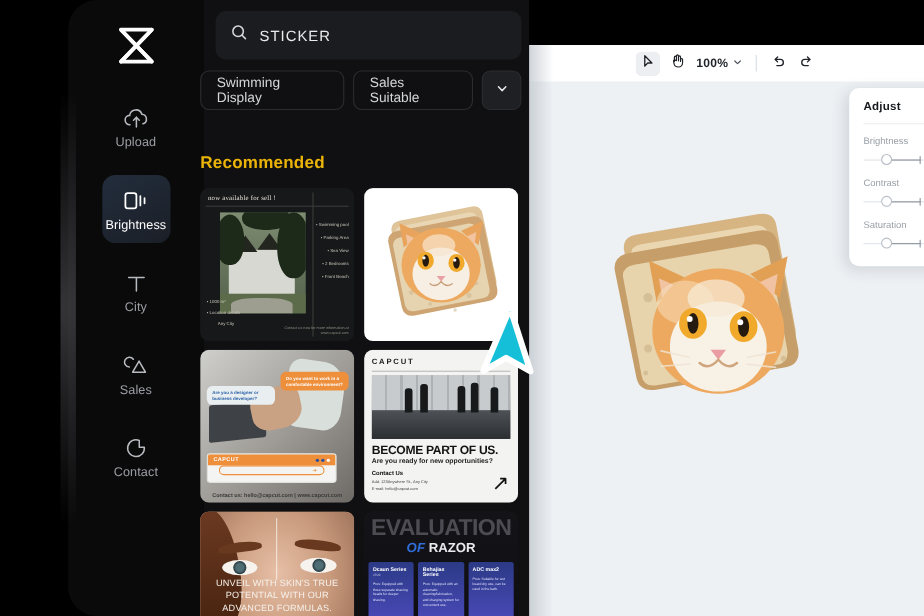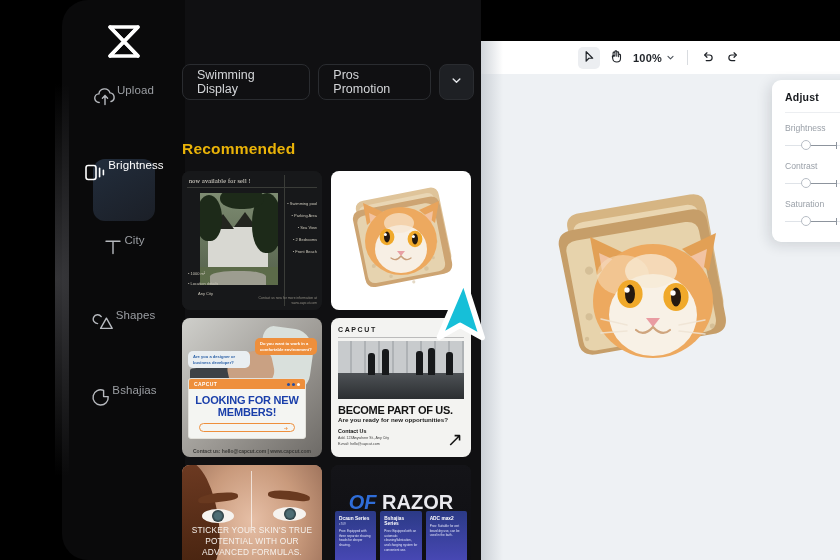"STICKER" div.search { html: none -> <div> <span> <svg> <circle></circle> <path></path> </svg> </span> <span>STICKER</span> </div> }
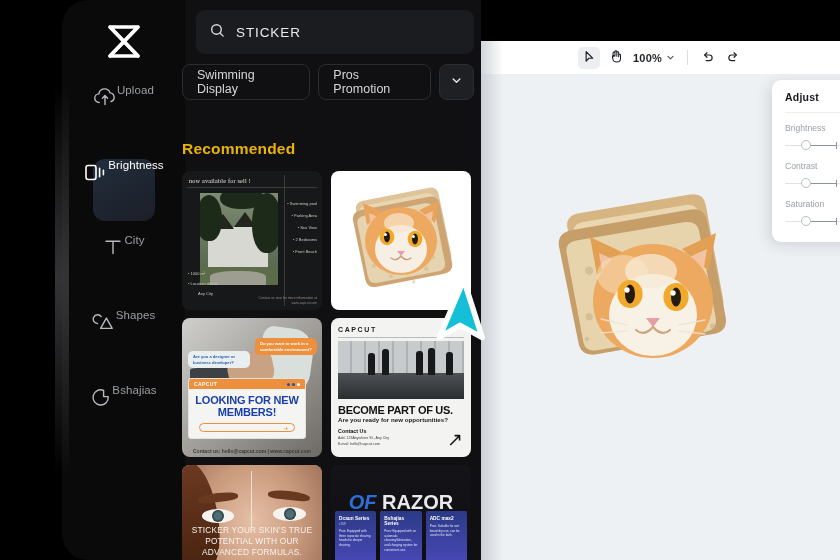"Pros Promotion" div.chip { text: Pros Promotion -> Sales Suitable }
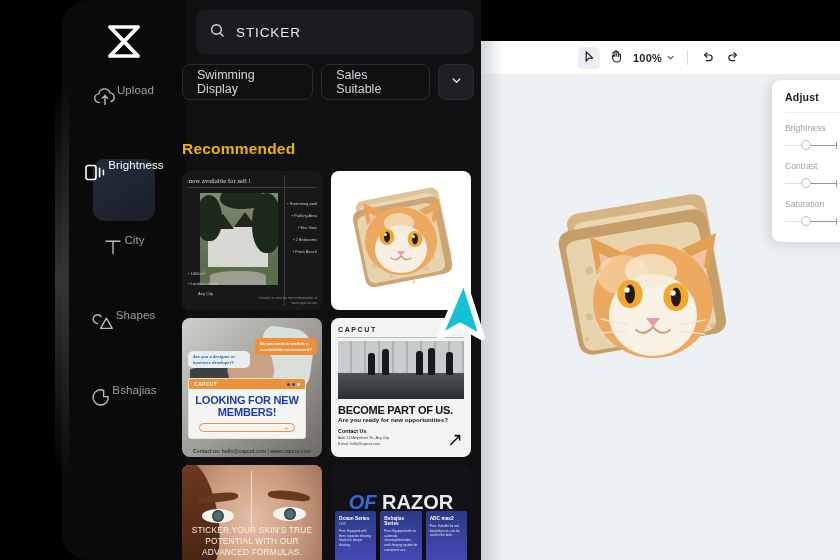"Upload" .rail-item { align-items: flex-start -> center; flex-direction: row -> column }
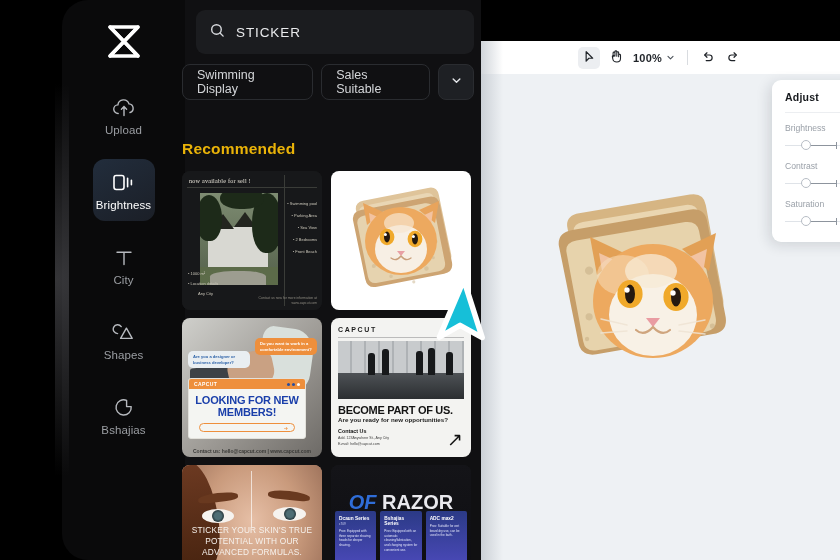"Shapes" span.rail-lbl { text: Shapes -> Sales }
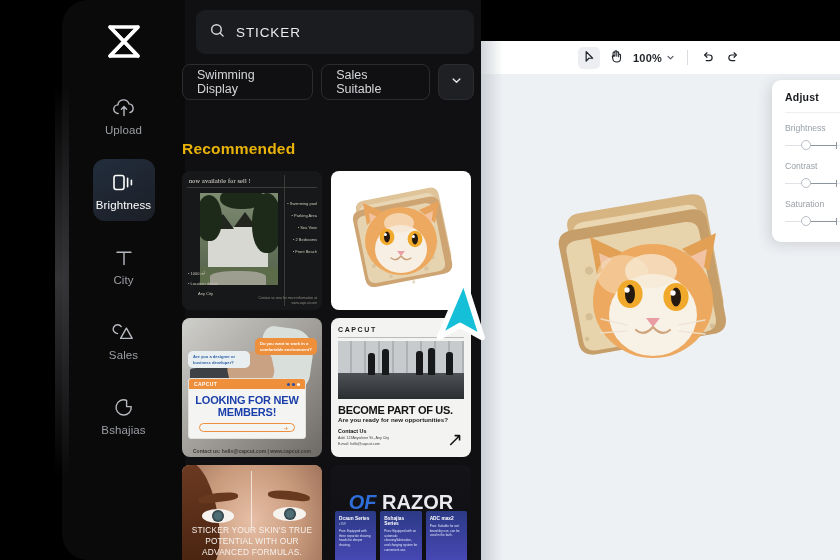"LOOKING FOR NEW MEMBERS!" div.t3-big { html: <div>LOOKING FOR NEW MEMBERS!</div> -> none }
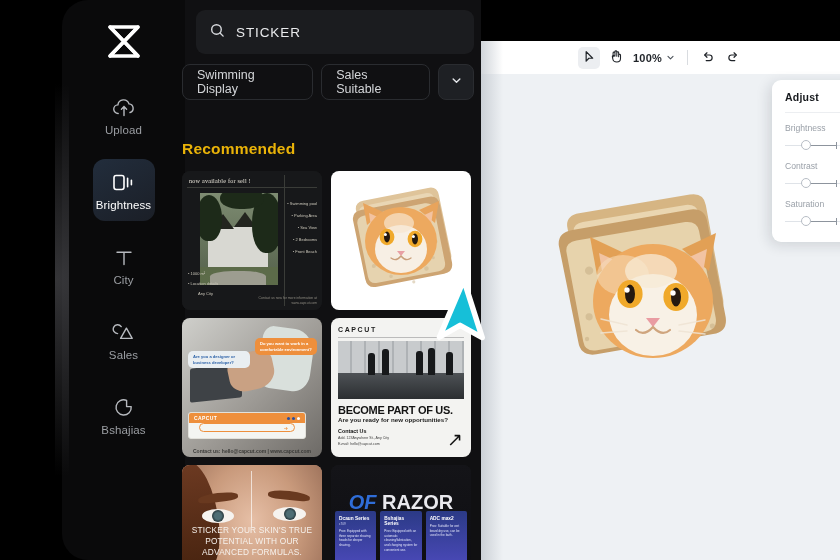"Bshajias" span.rail-lbl { text: Bshajias -> Contact }
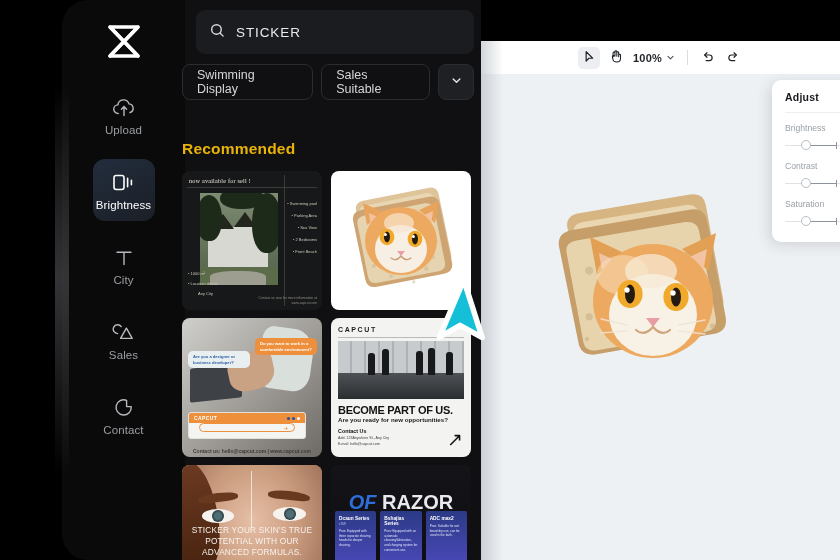"EVALUATION" div.t6-h1 { html: none -> <div>EVALUATION</div> }
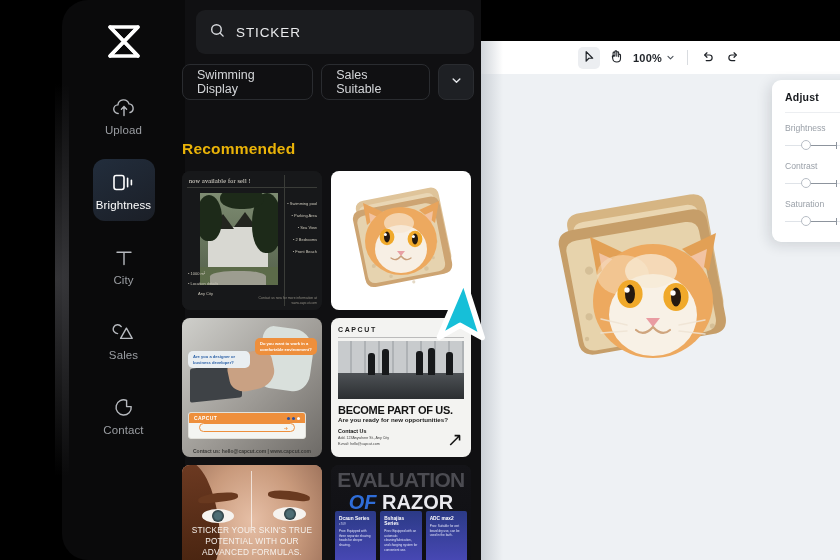"OF RAZOR" .t6-h2 { font-size: 20px -> 12px }
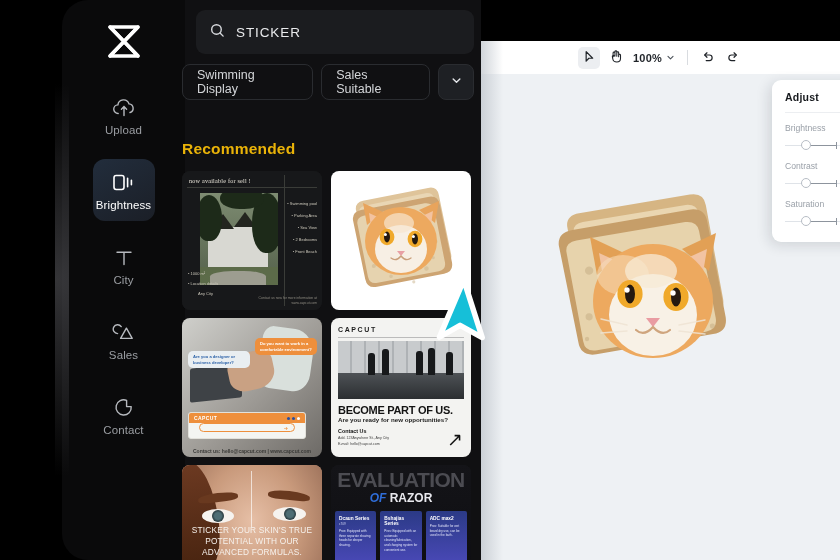"STICKER YOUR SKIN'S TRUE POTENTIAL" div.t5-txt { text: STICKER YOUR -> UNVEIL WITH }
